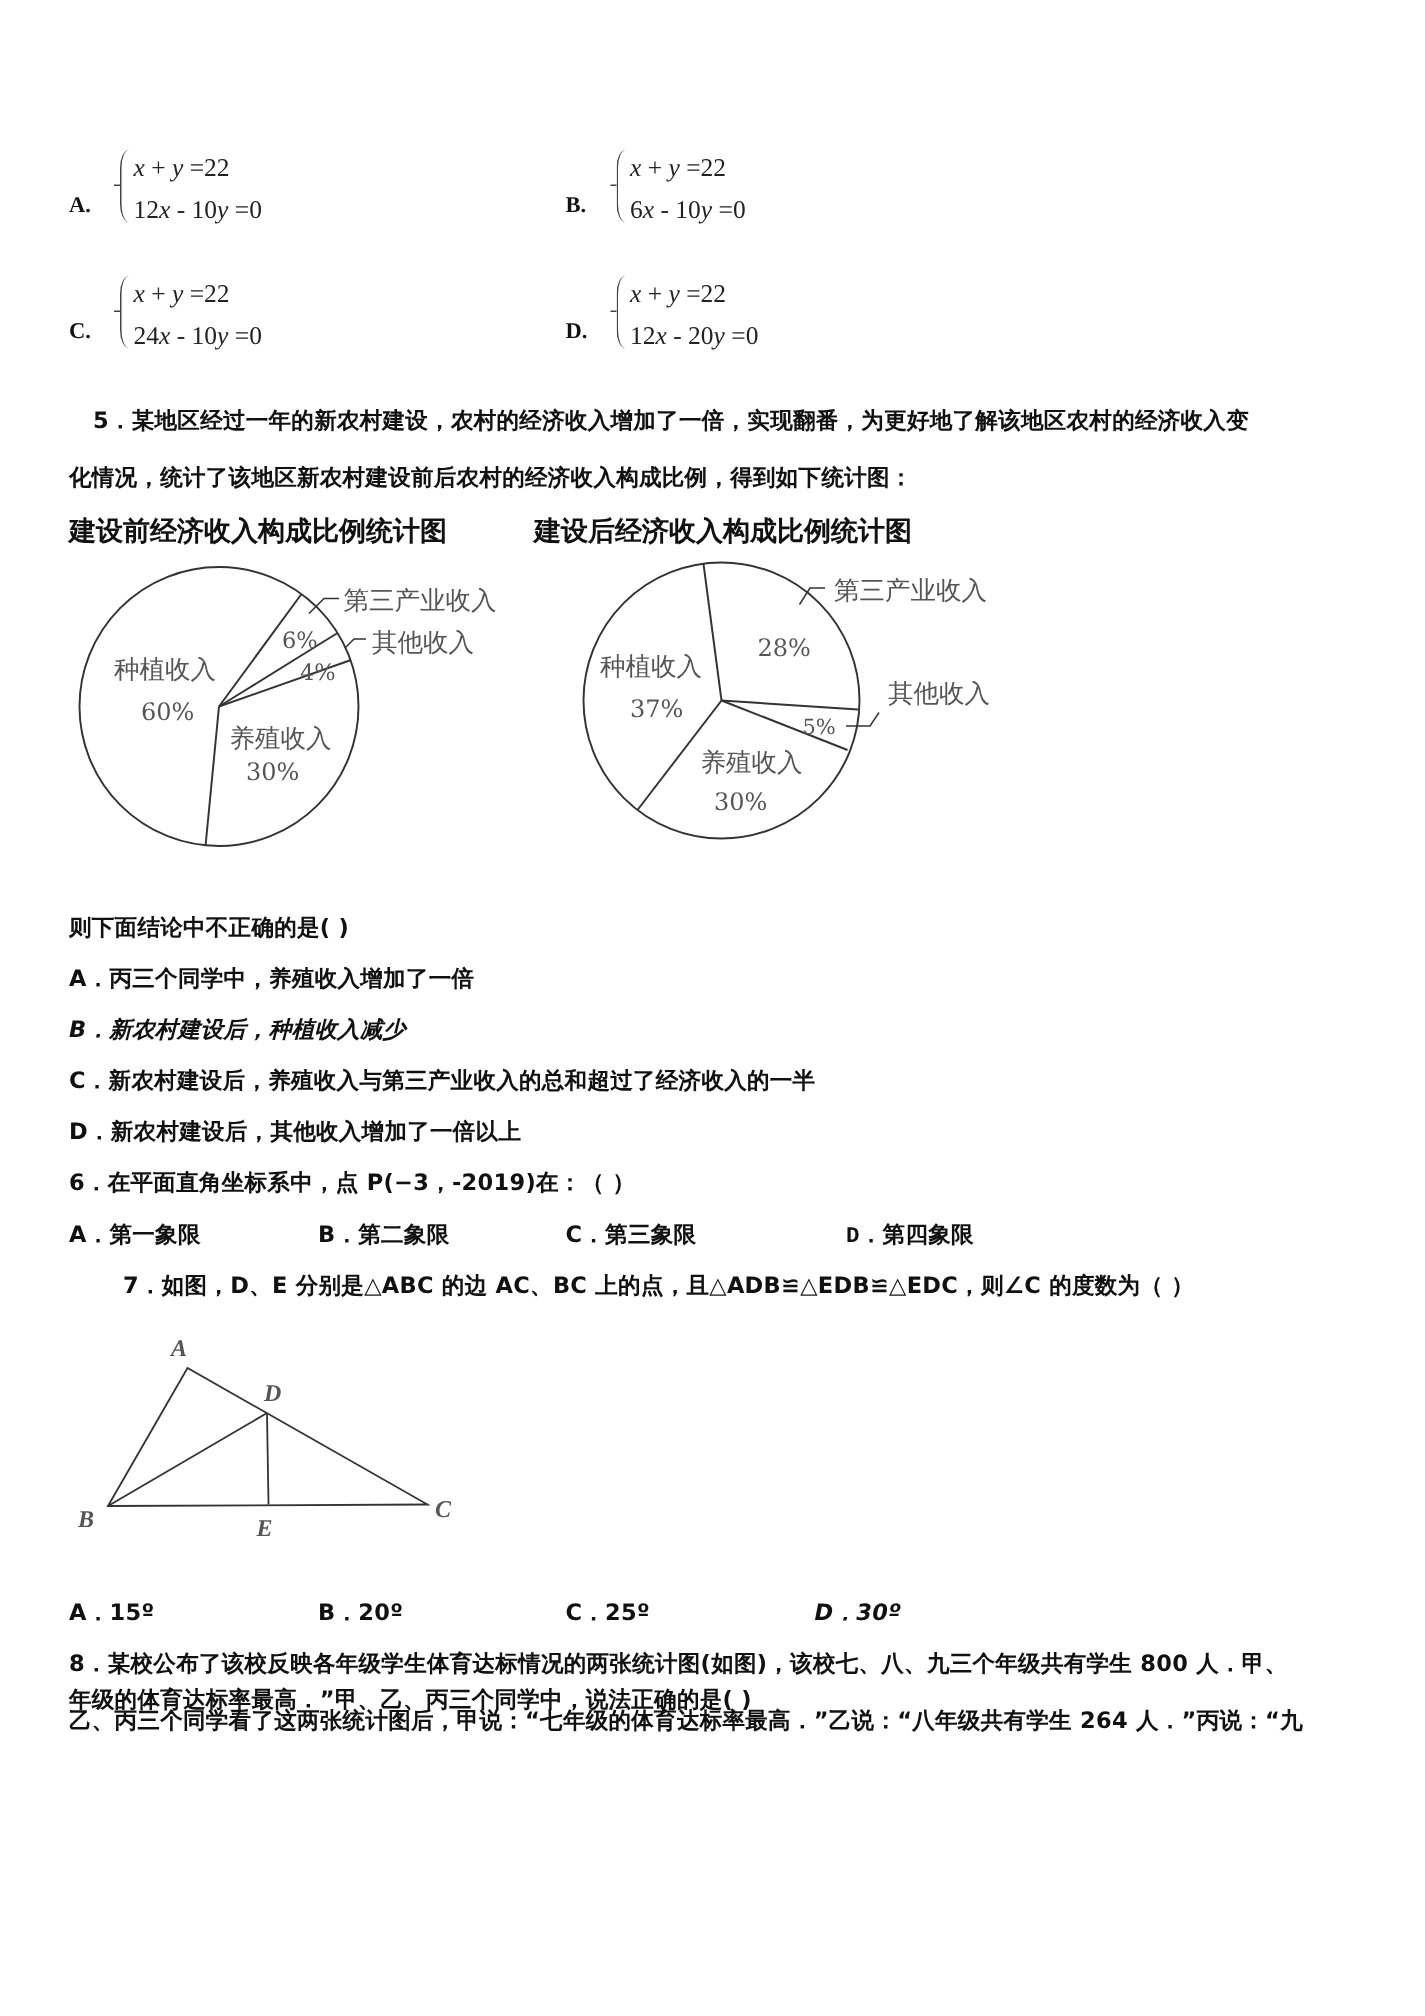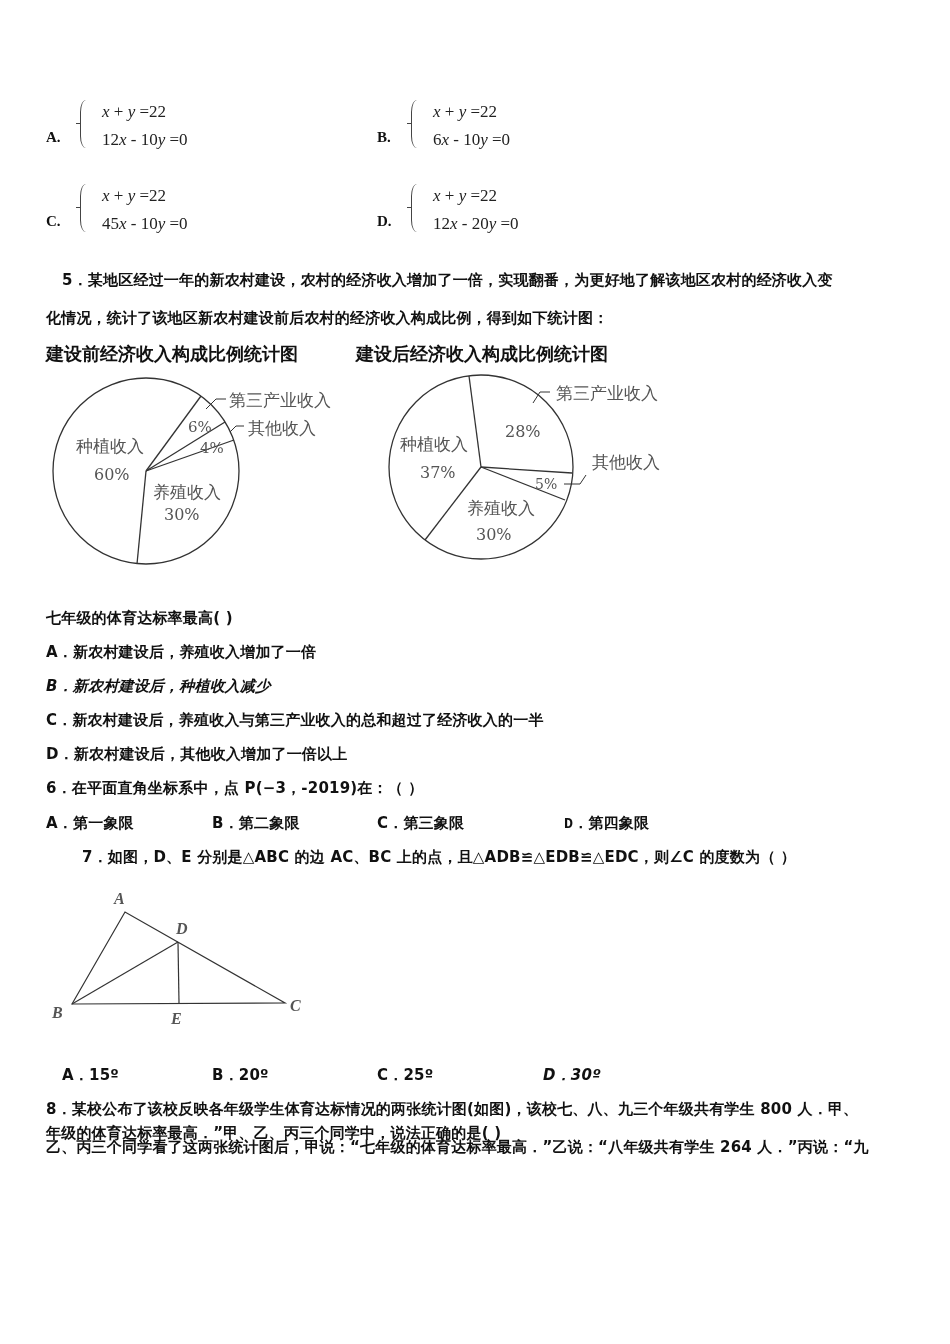"x + y =22" .sys { padding-left: 22px -> 9px }
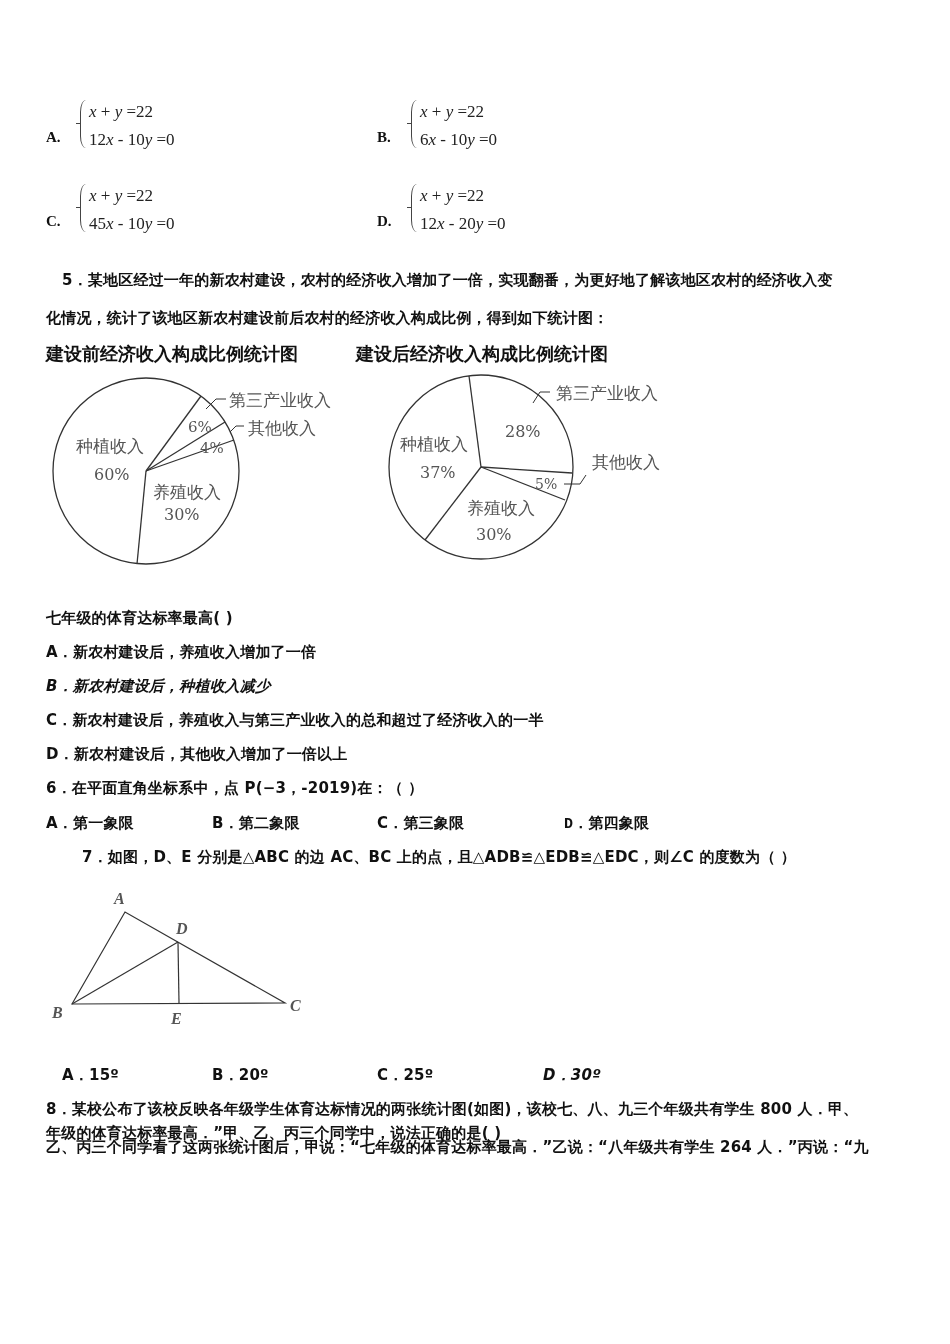"45" span { text: 45 -> 24 }
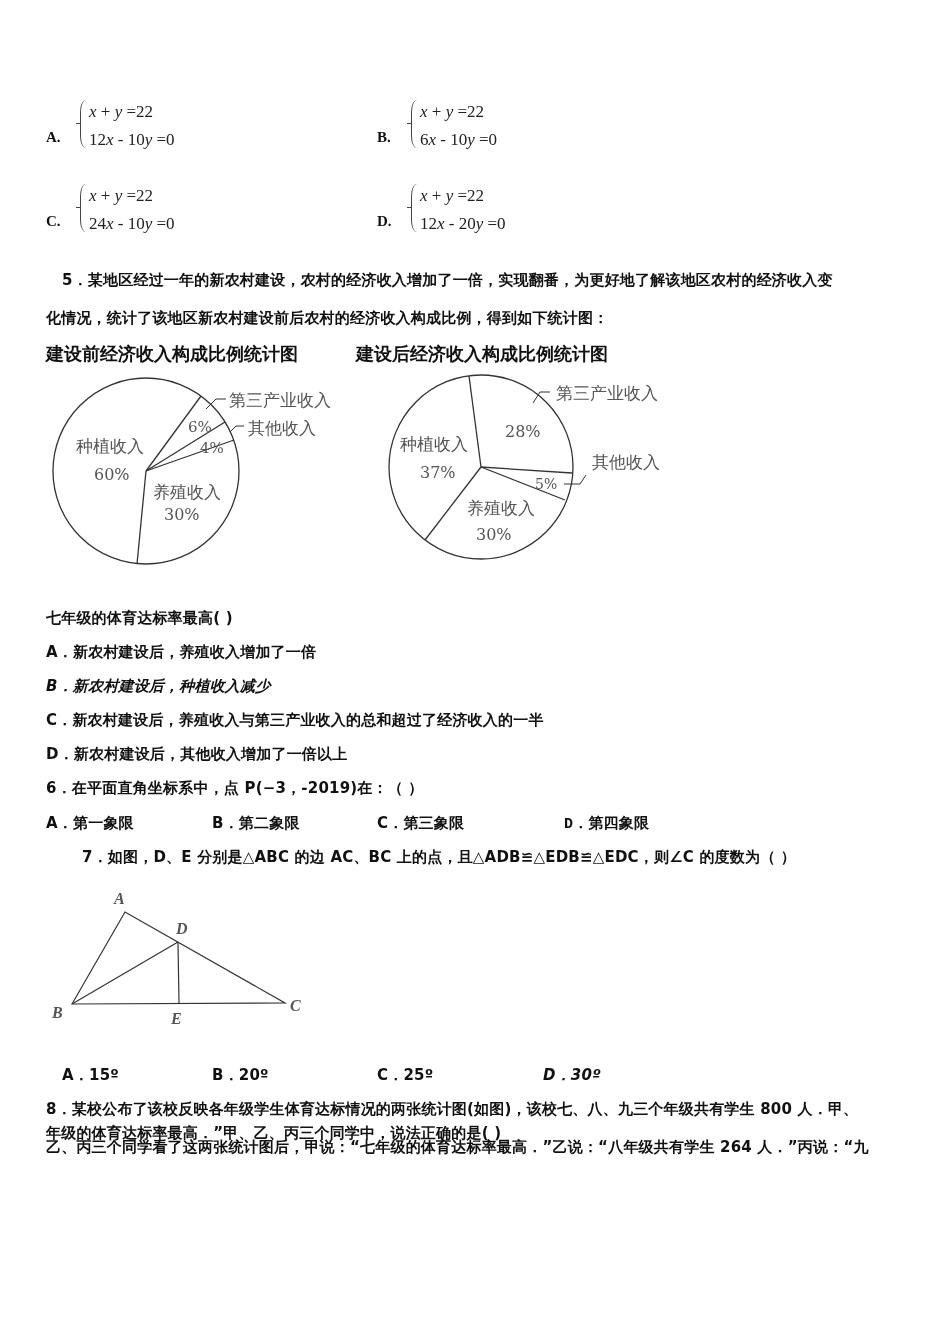"七年级的体育达标率最高( )" div.text { text: 七年级的体育达标率最高 -> 则下面结论中不正确的是 }
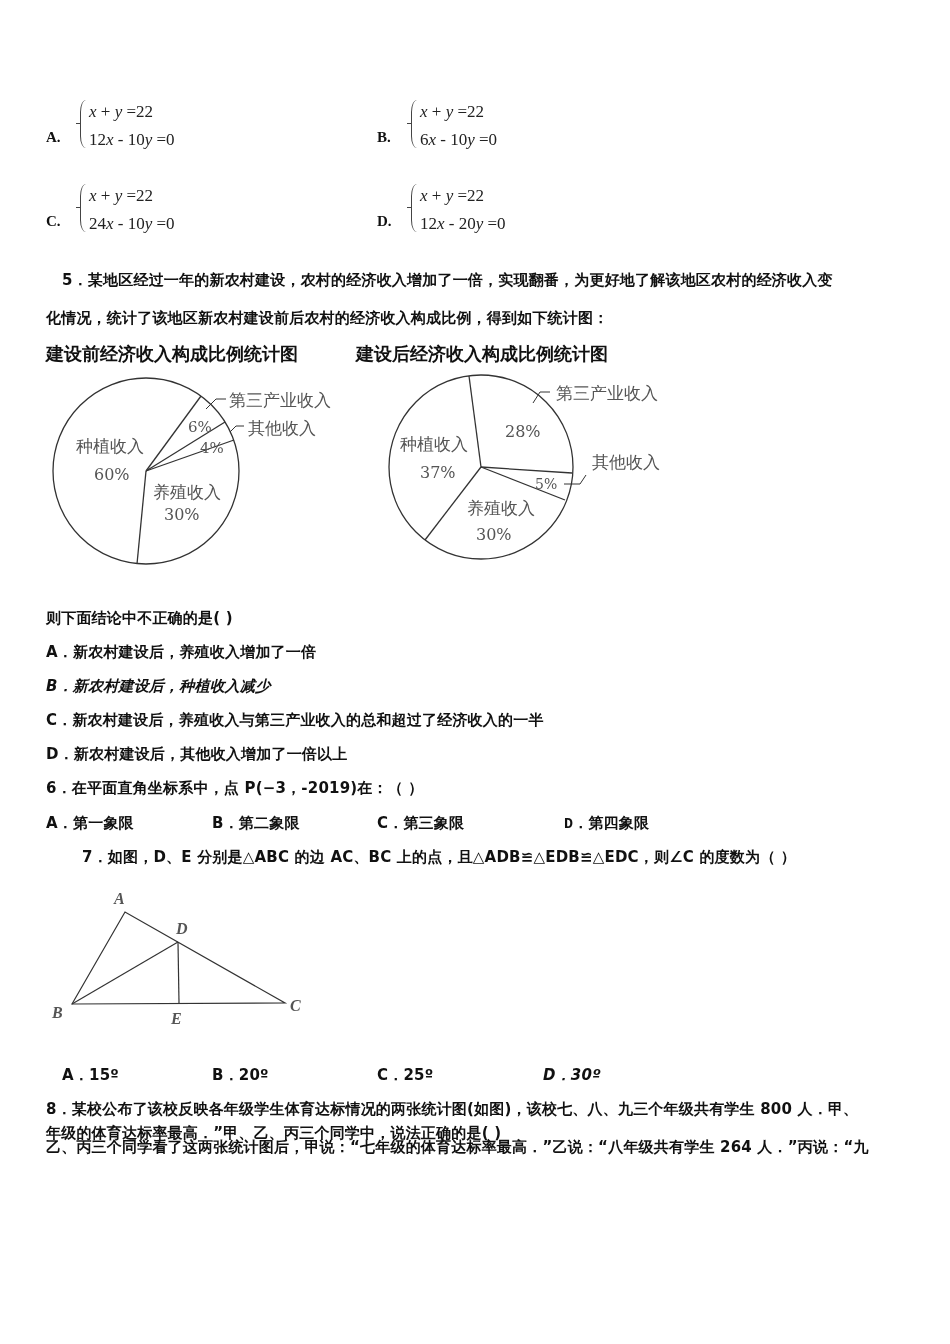"A．新农村建设后，养殖收入增加了一倍" div.text { text: 新农村建设后 -> 丙三个同学中 }
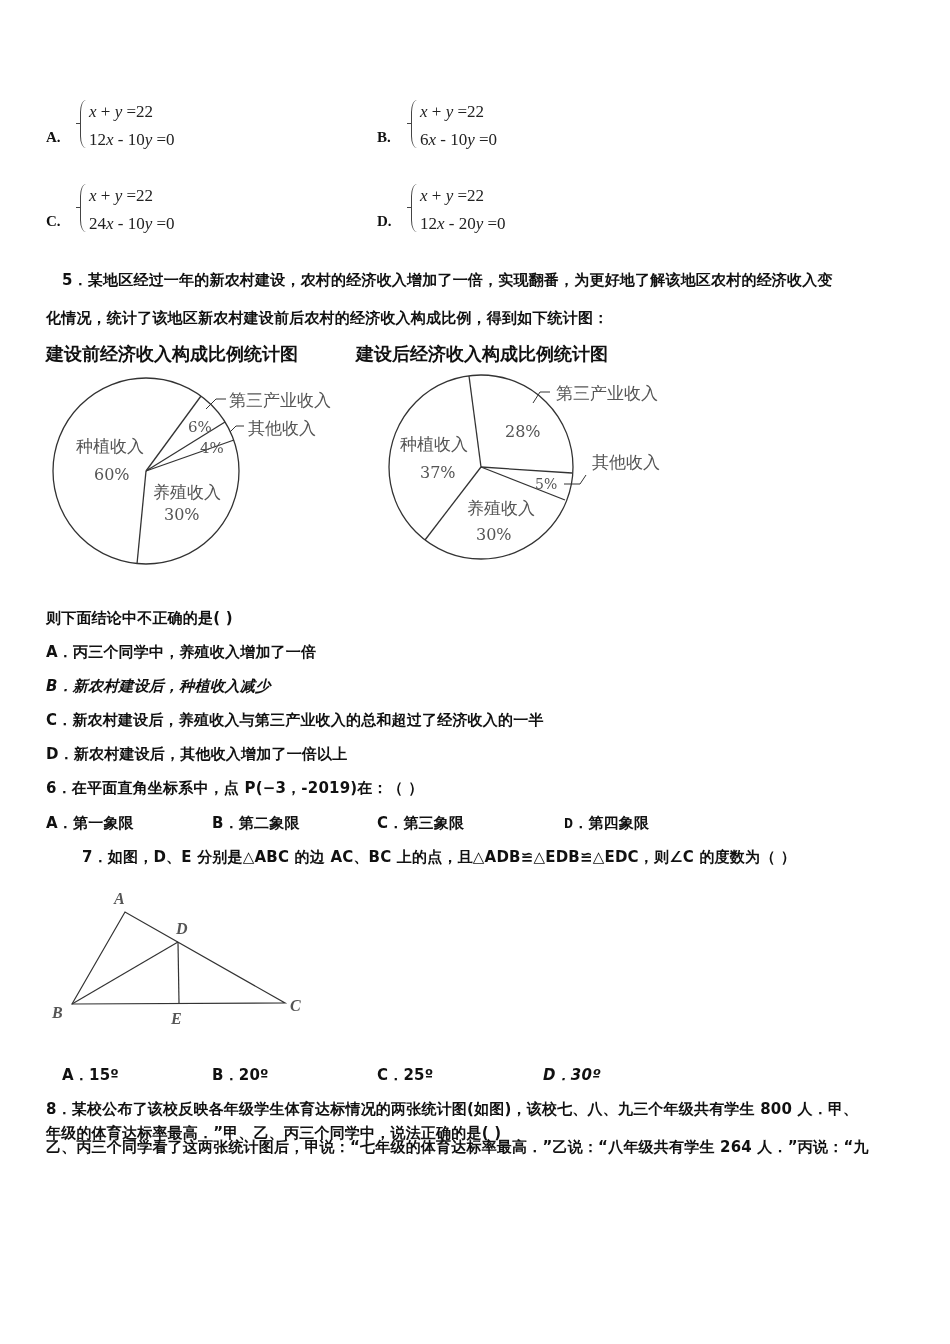"A．15º" div.text { margin-left: 16px -> none }
